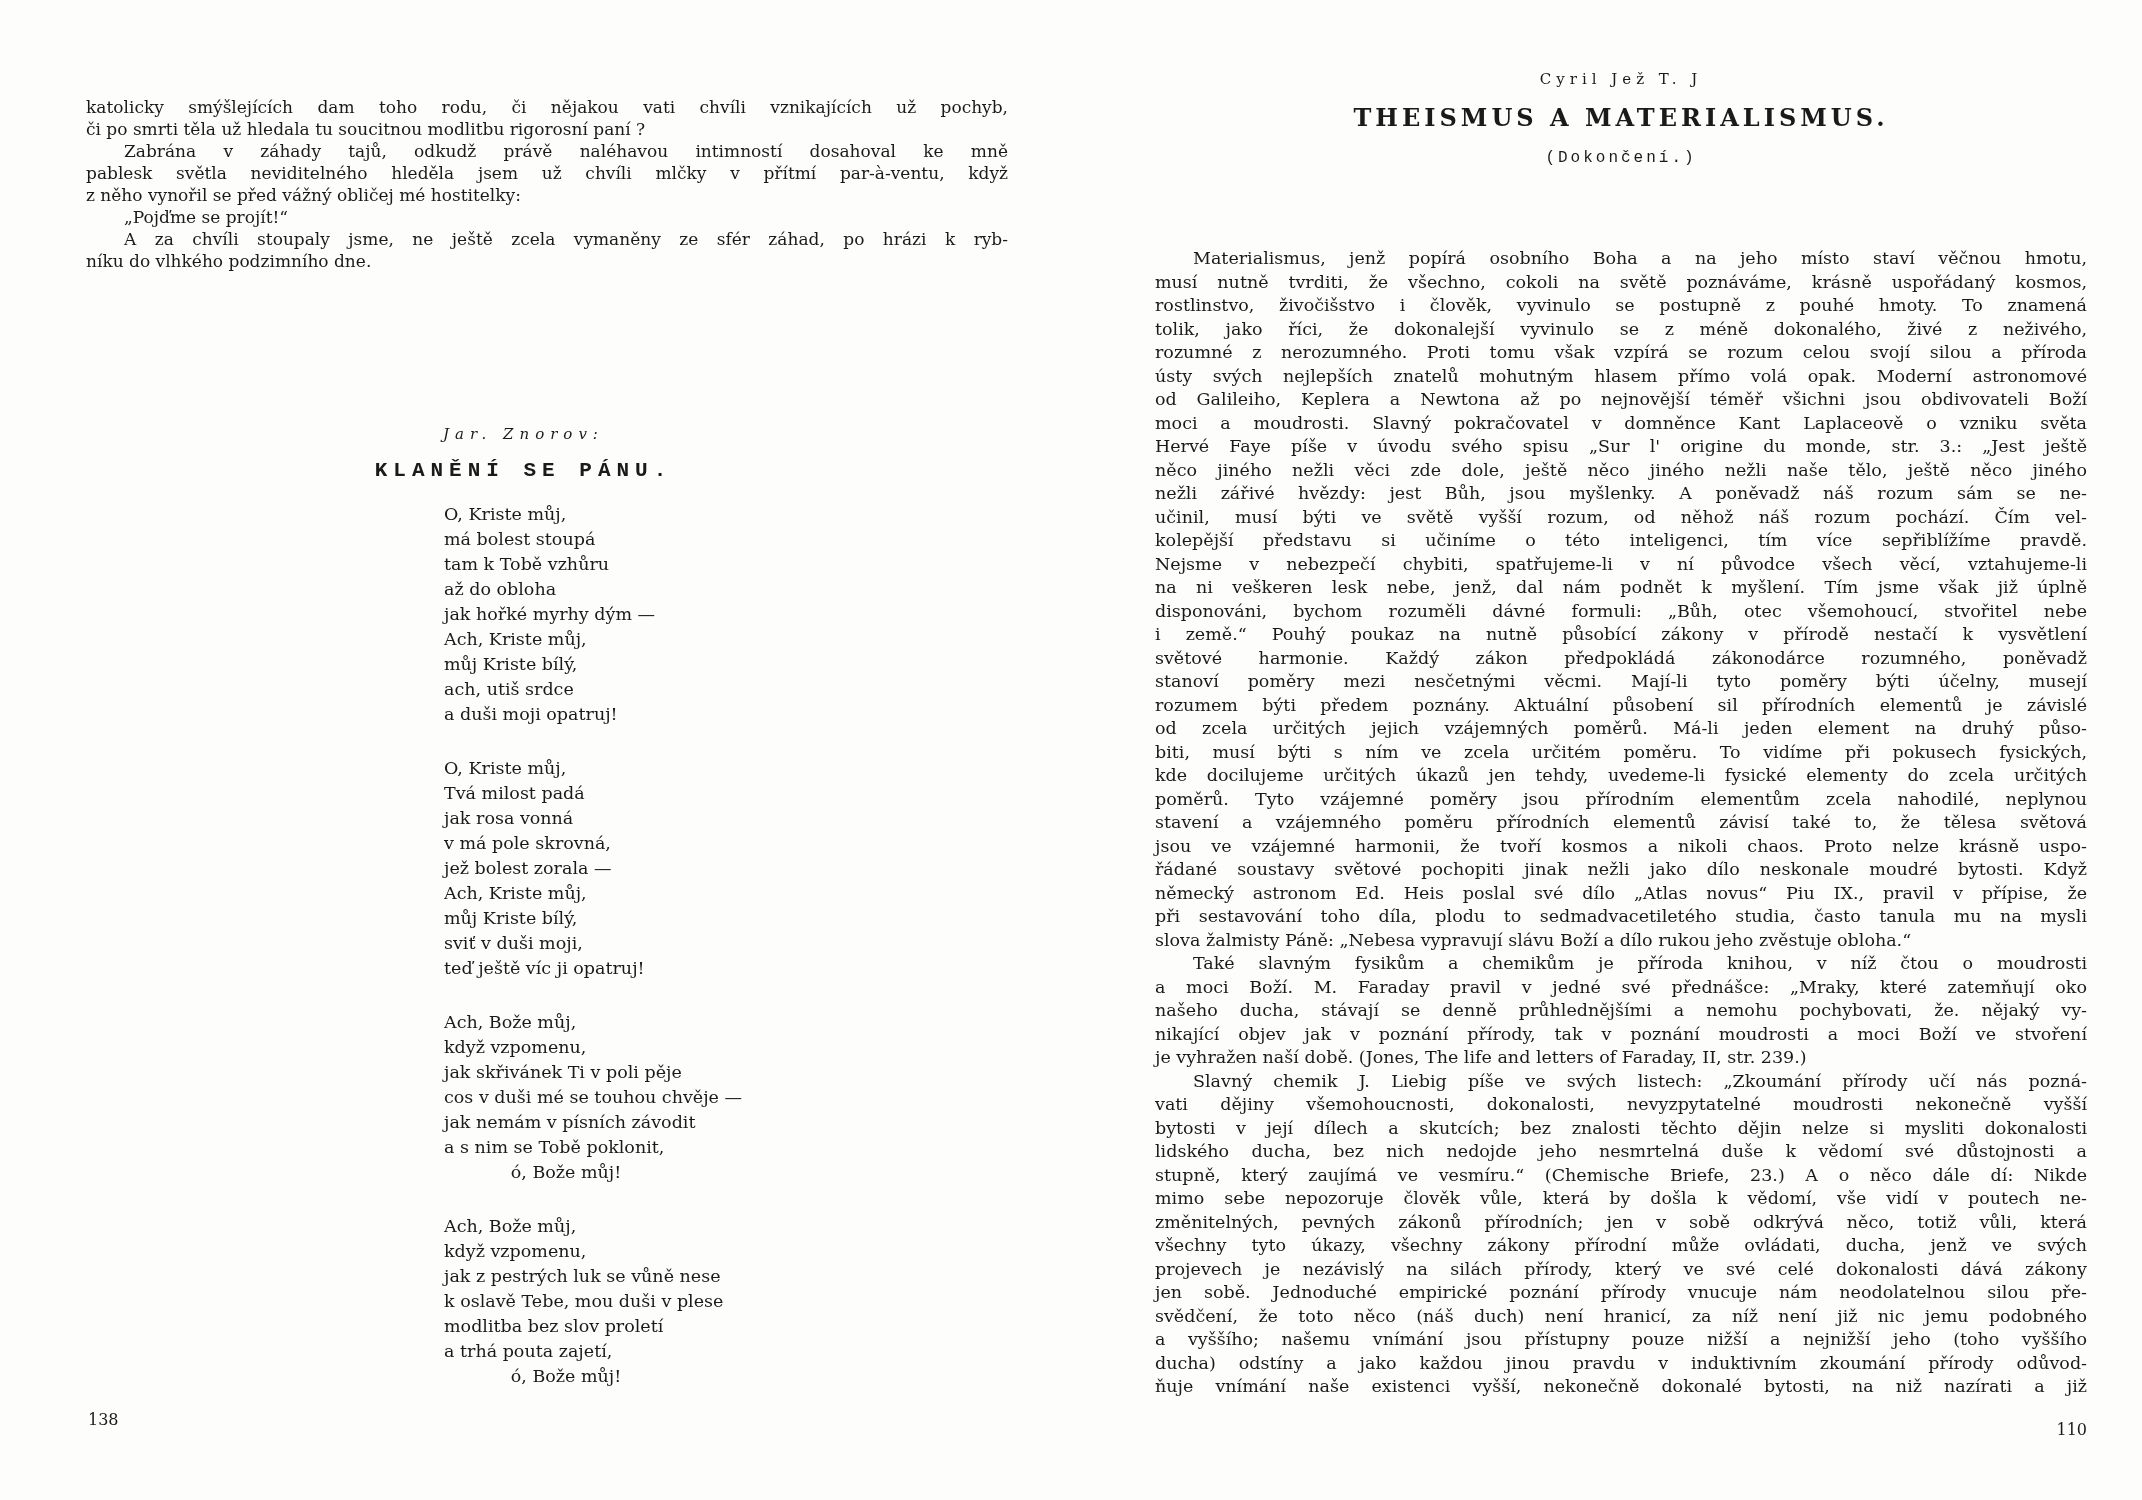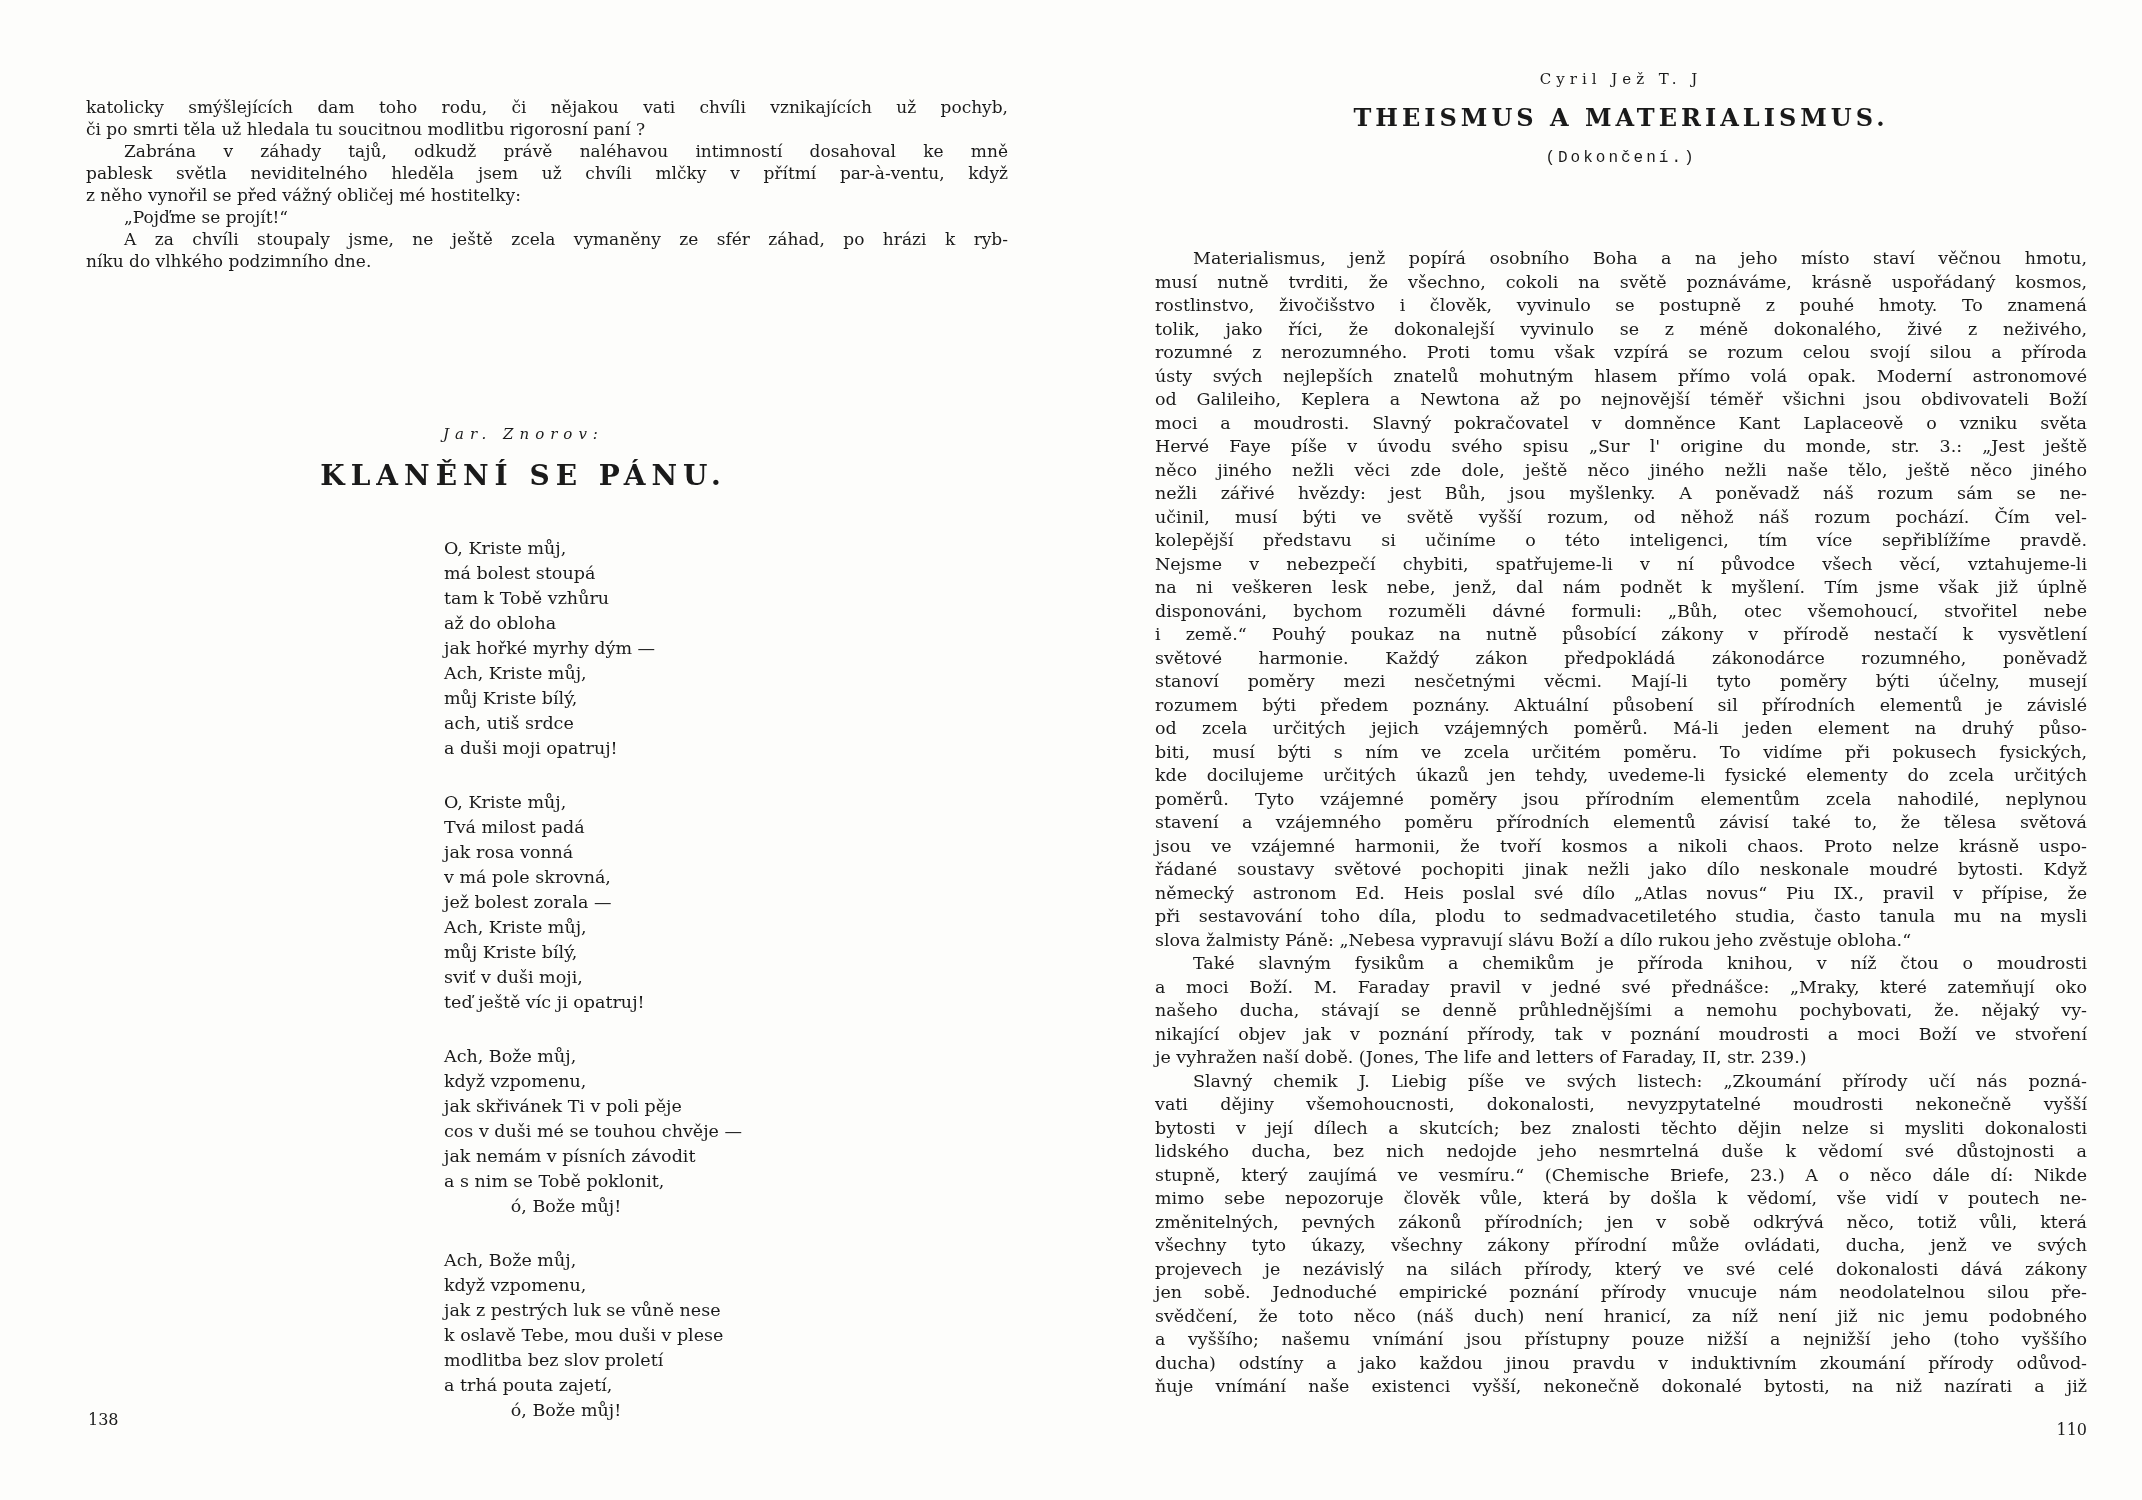"KLANĚNÍ SE PÁNU." .poem-title { font-family: none -> Liberation Mono, monospace; font-size: 28px -> 21px }
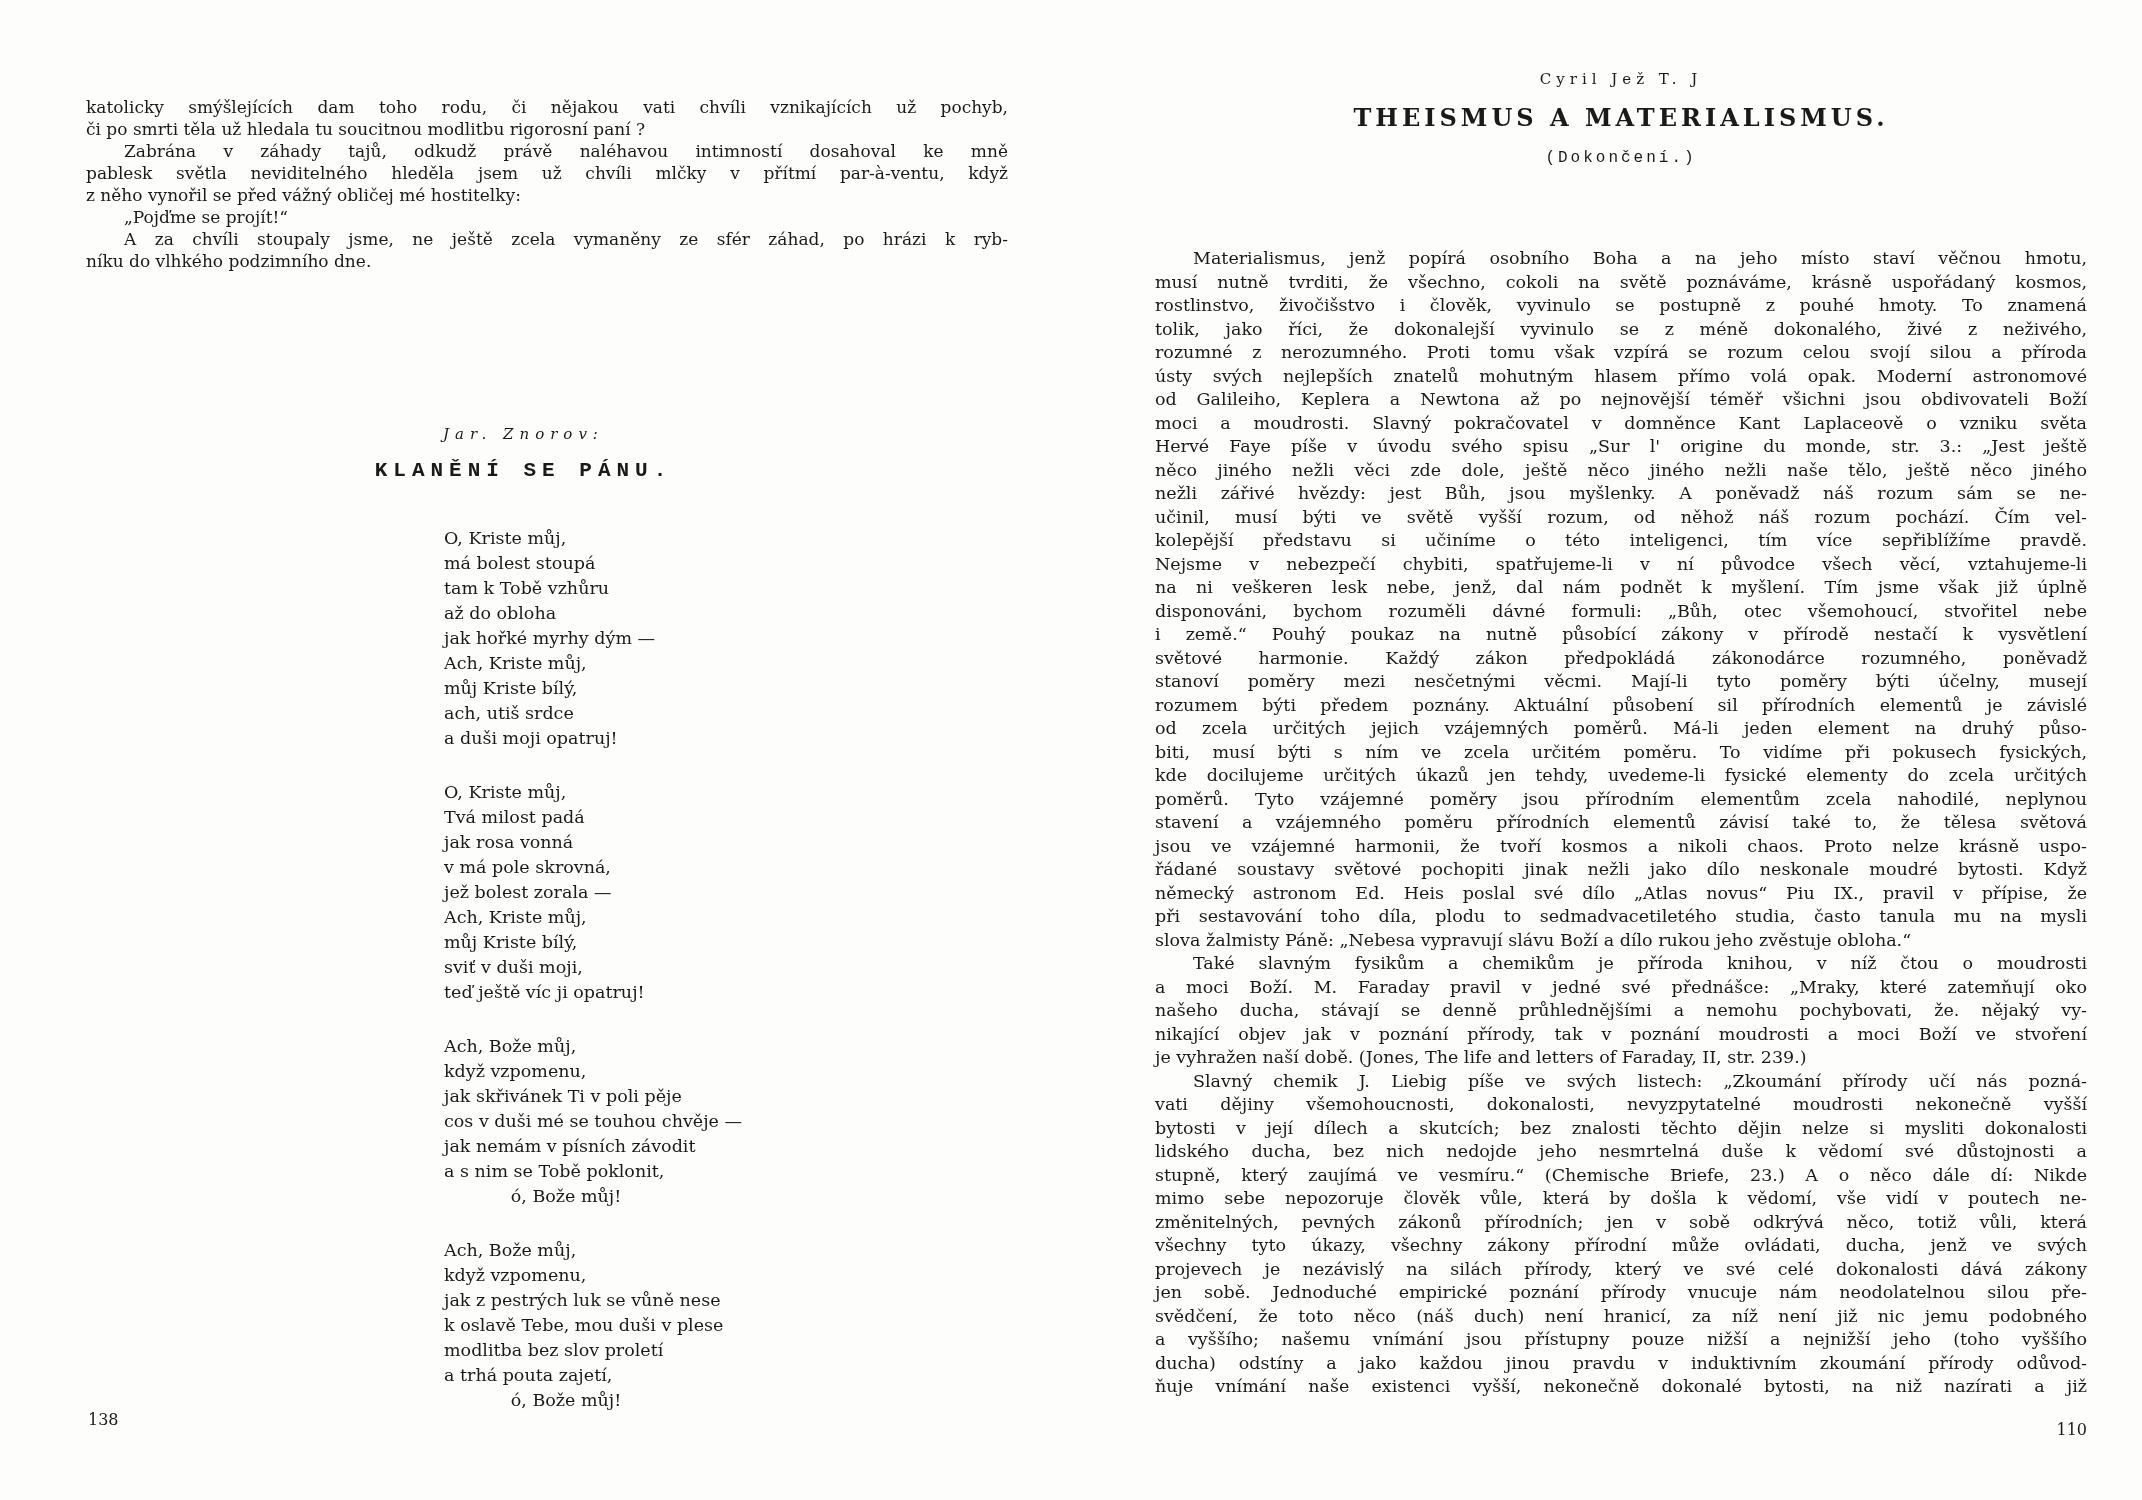"O, Kriste můj," .poem-stanzas { margin-top: 44px -> 20px }
